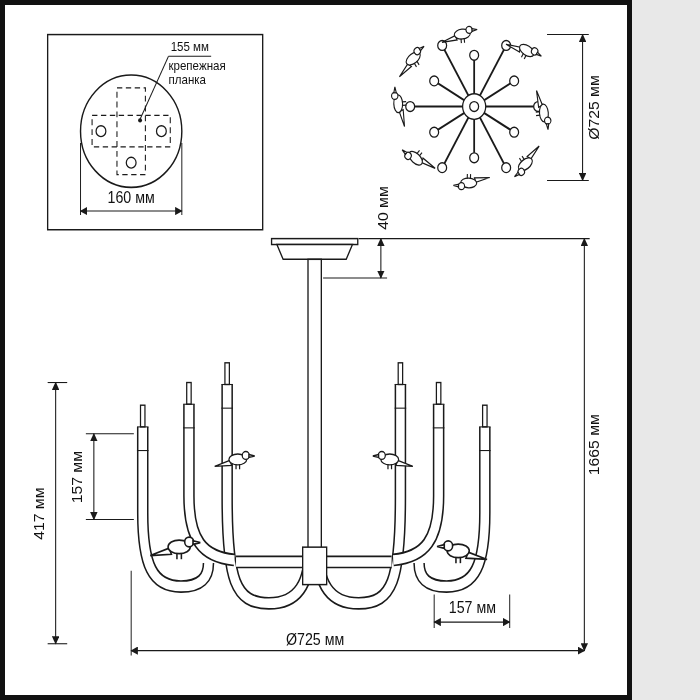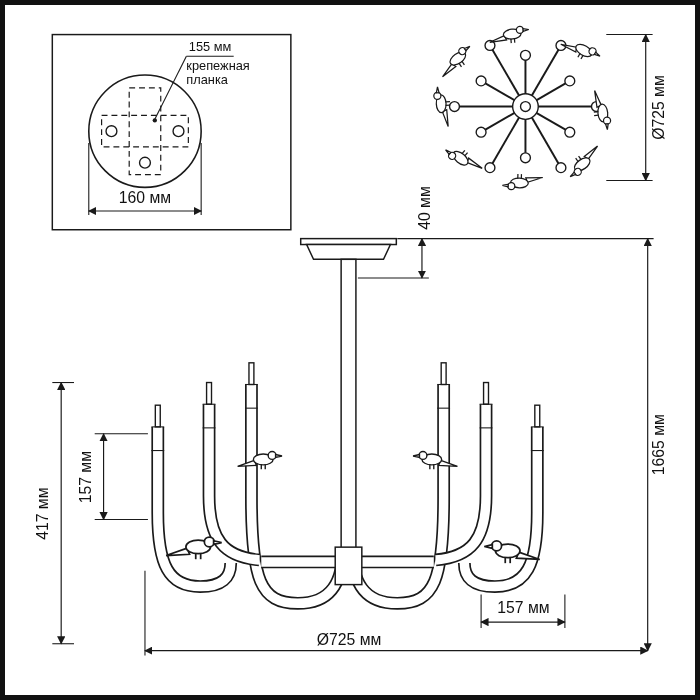"155 мм" .frame { width: 700px -> 632px }
